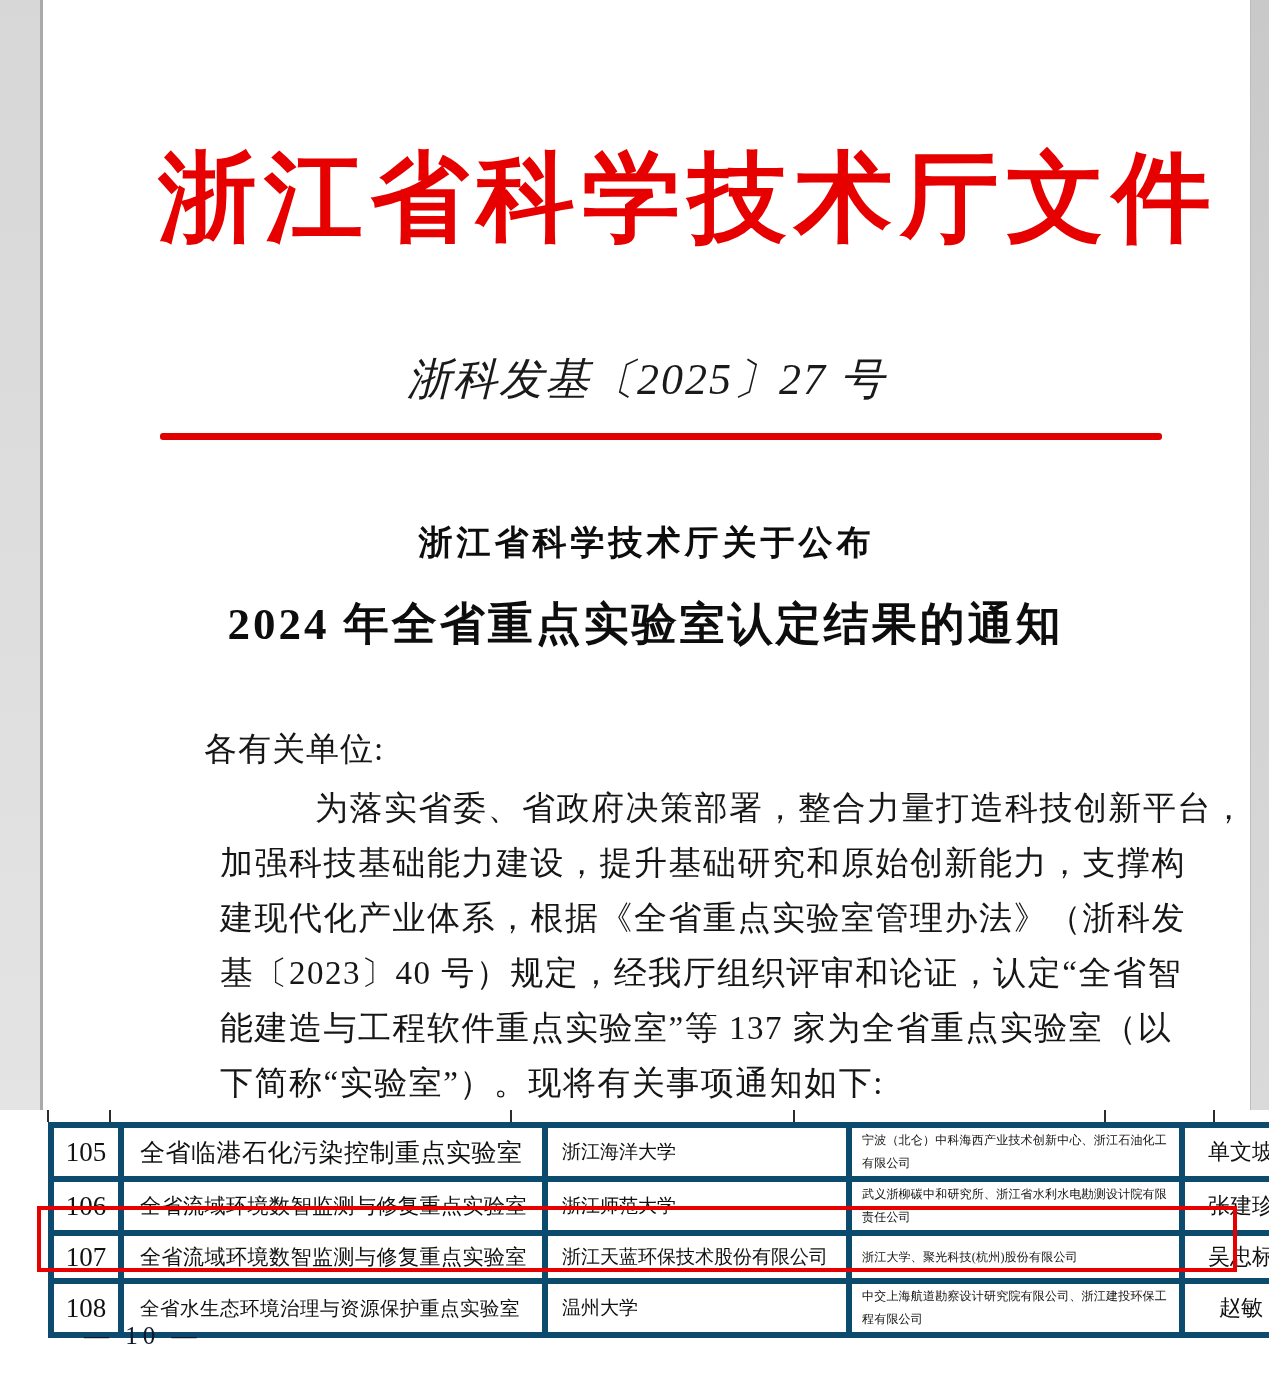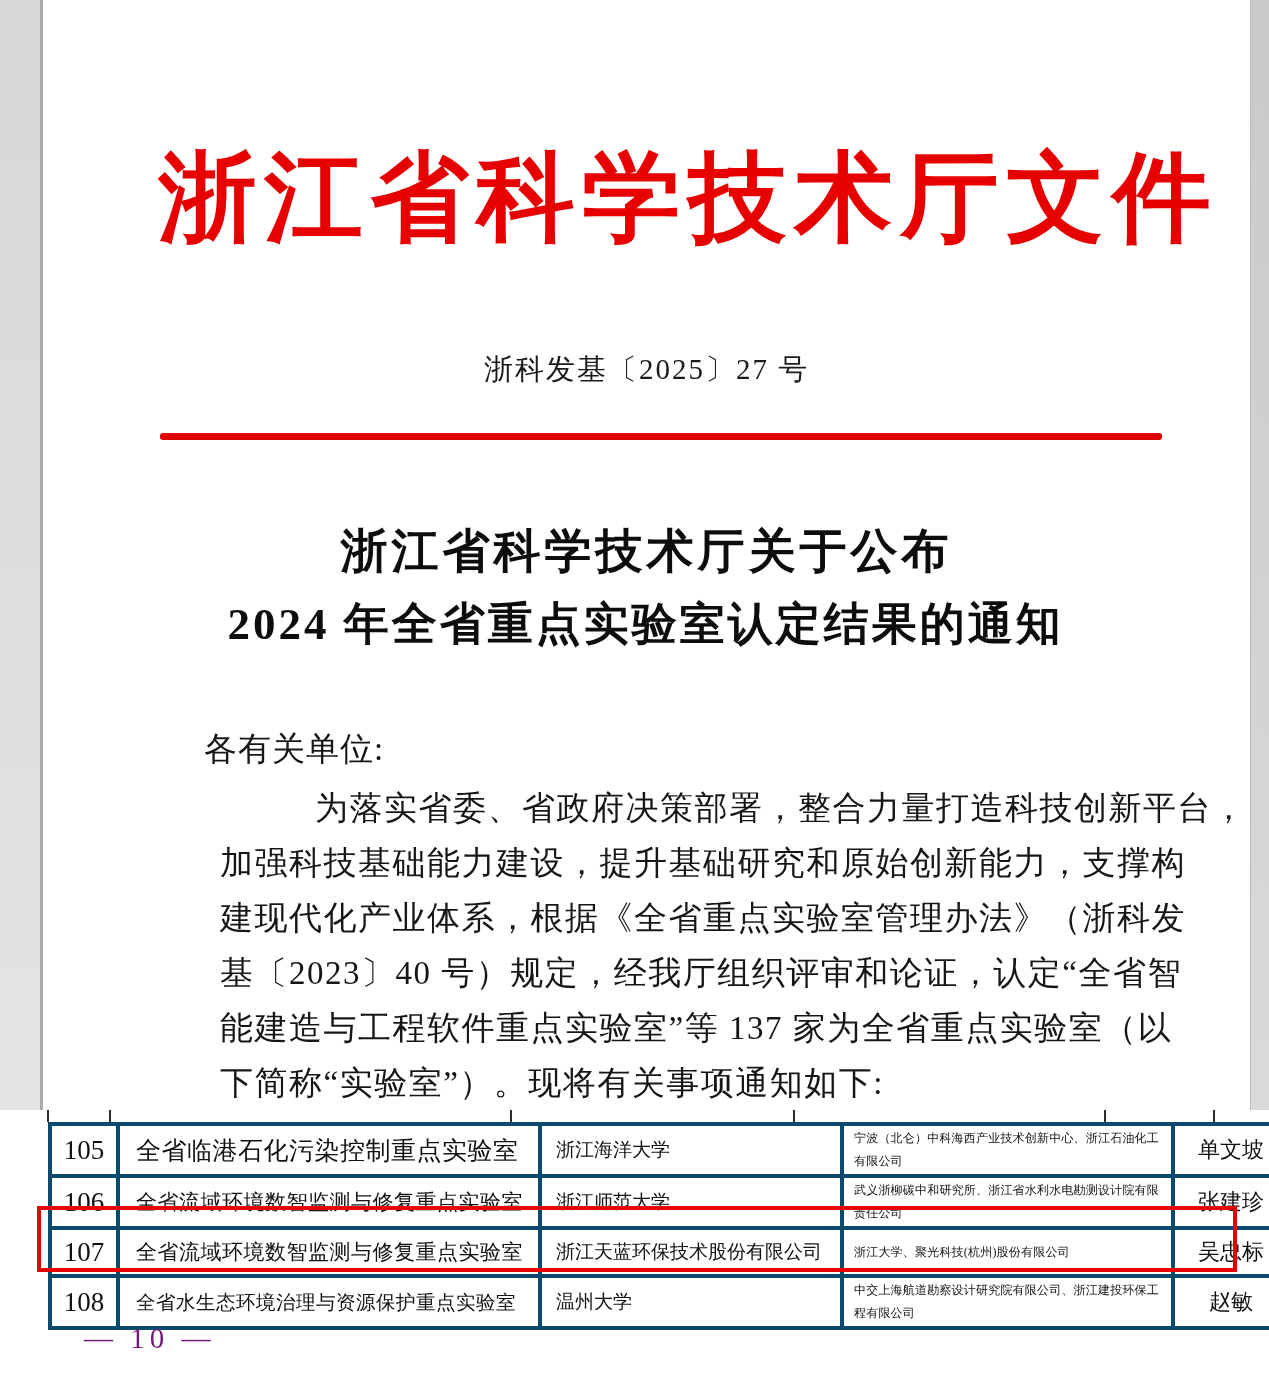"浙科发基〔2025〕27 号" .doc-number { font-size: 29px -> 44px; font-style: none -> italic }
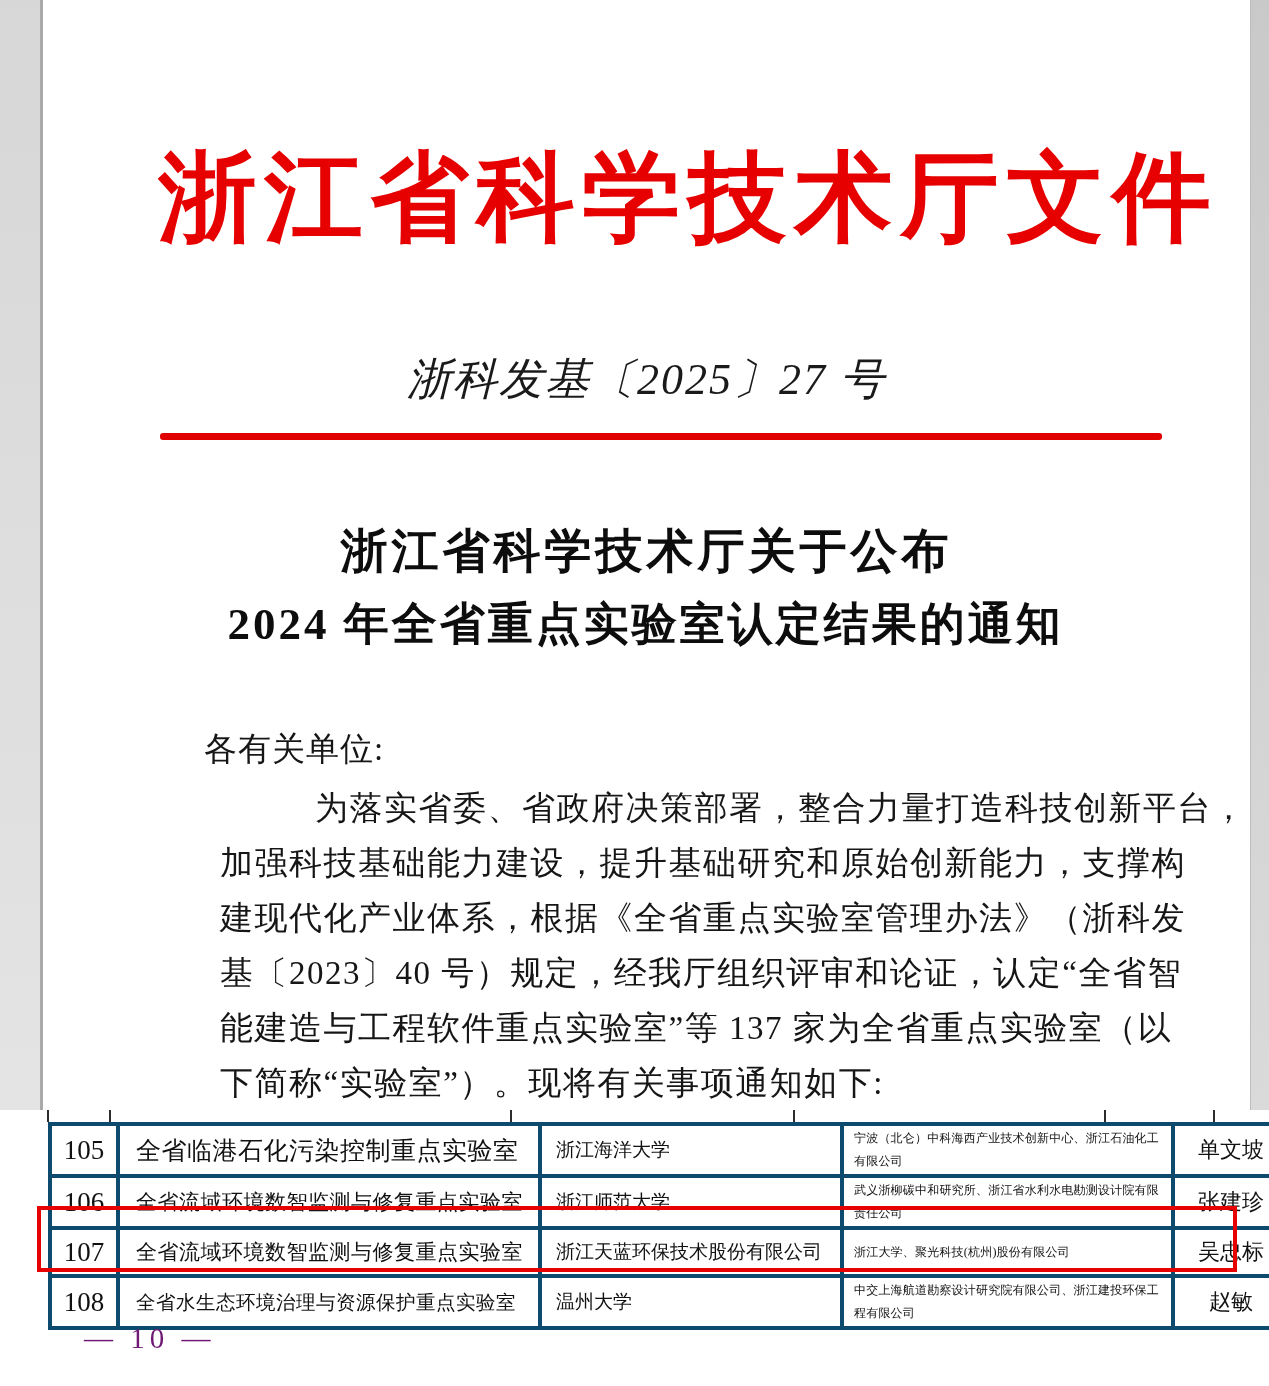"浙江省科学技术厅关于公布" .notice-title-1 { font-size: 47px -> 34px }
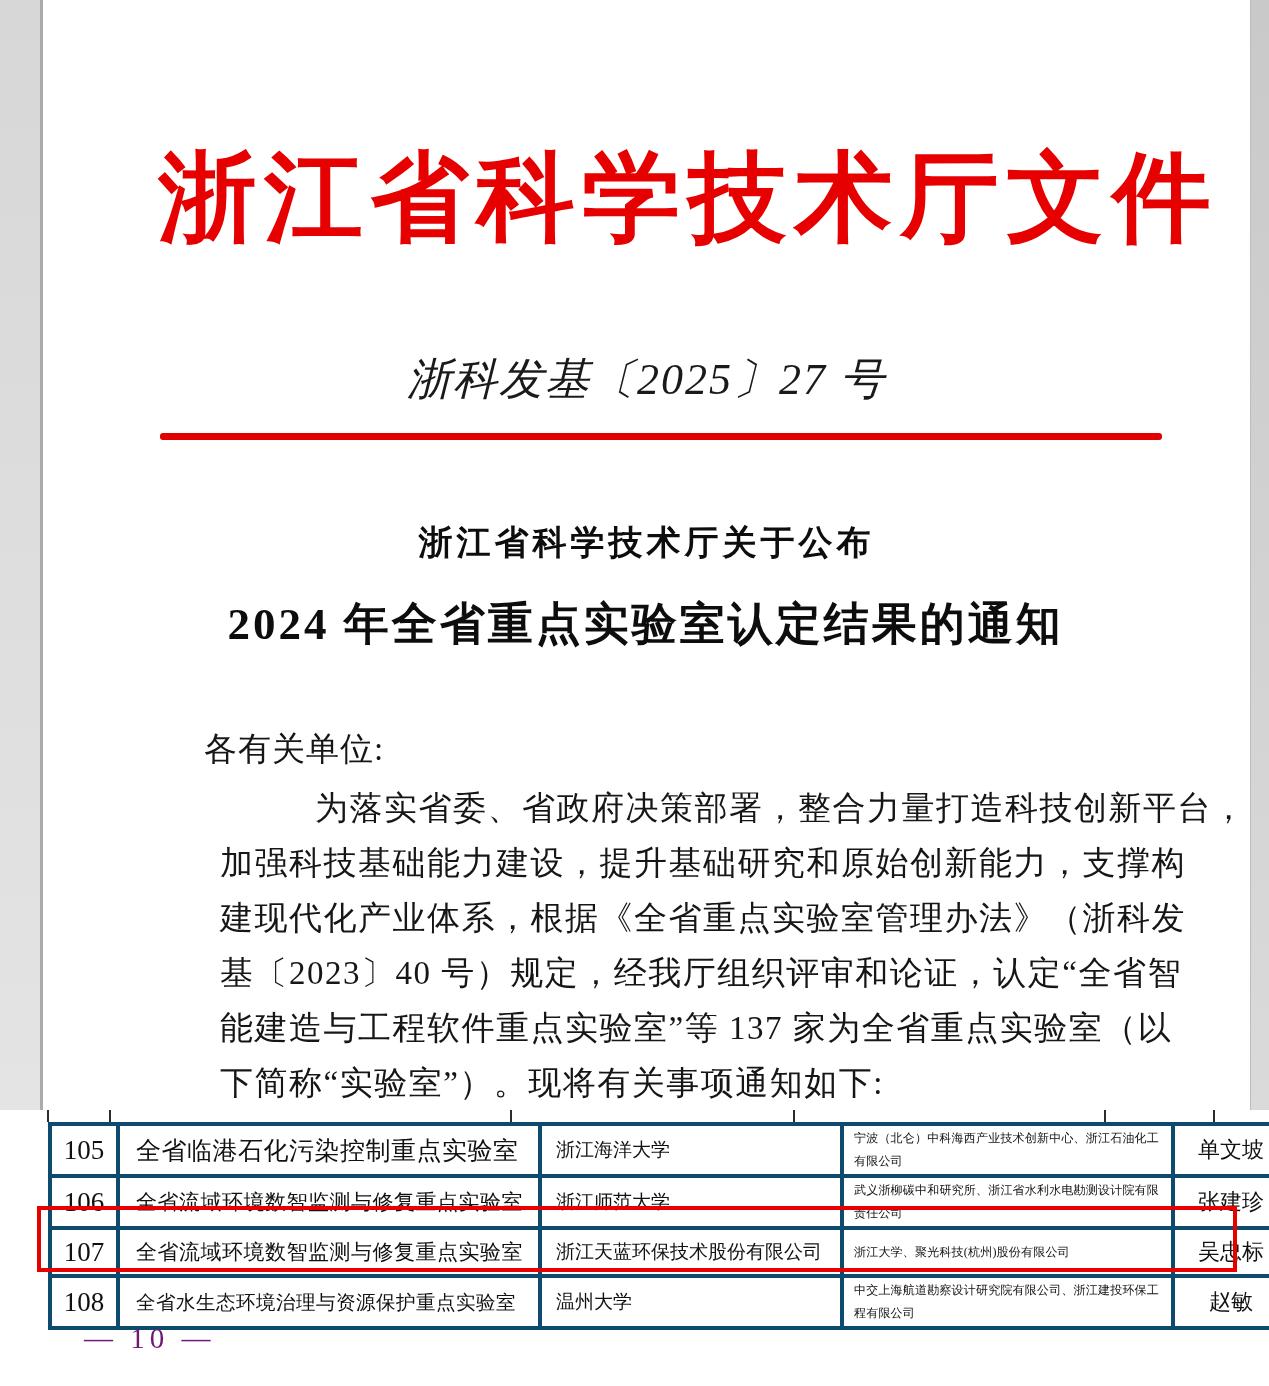"105" table.results td { border: 4px solid #0c4a6e -> 6px solid #0c4a6e }
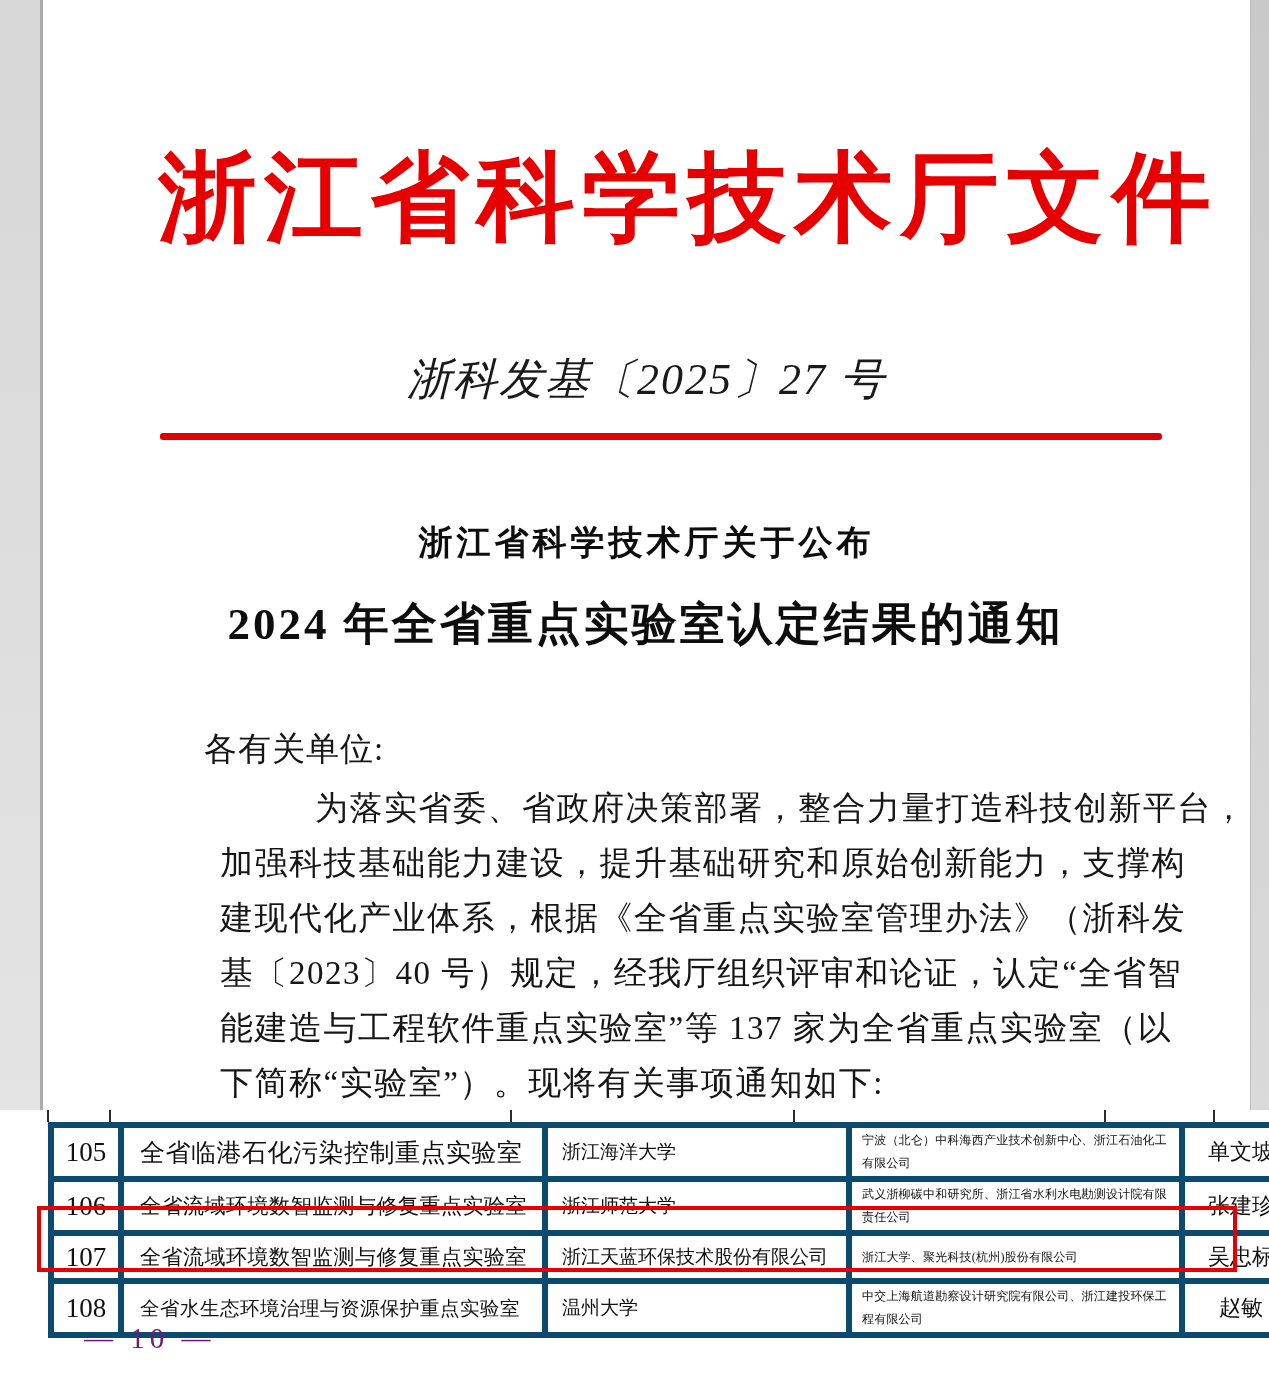"— 10 —" .page-number { color: #701a75 -> #0f172a; font-size: 29px -> 25px }
